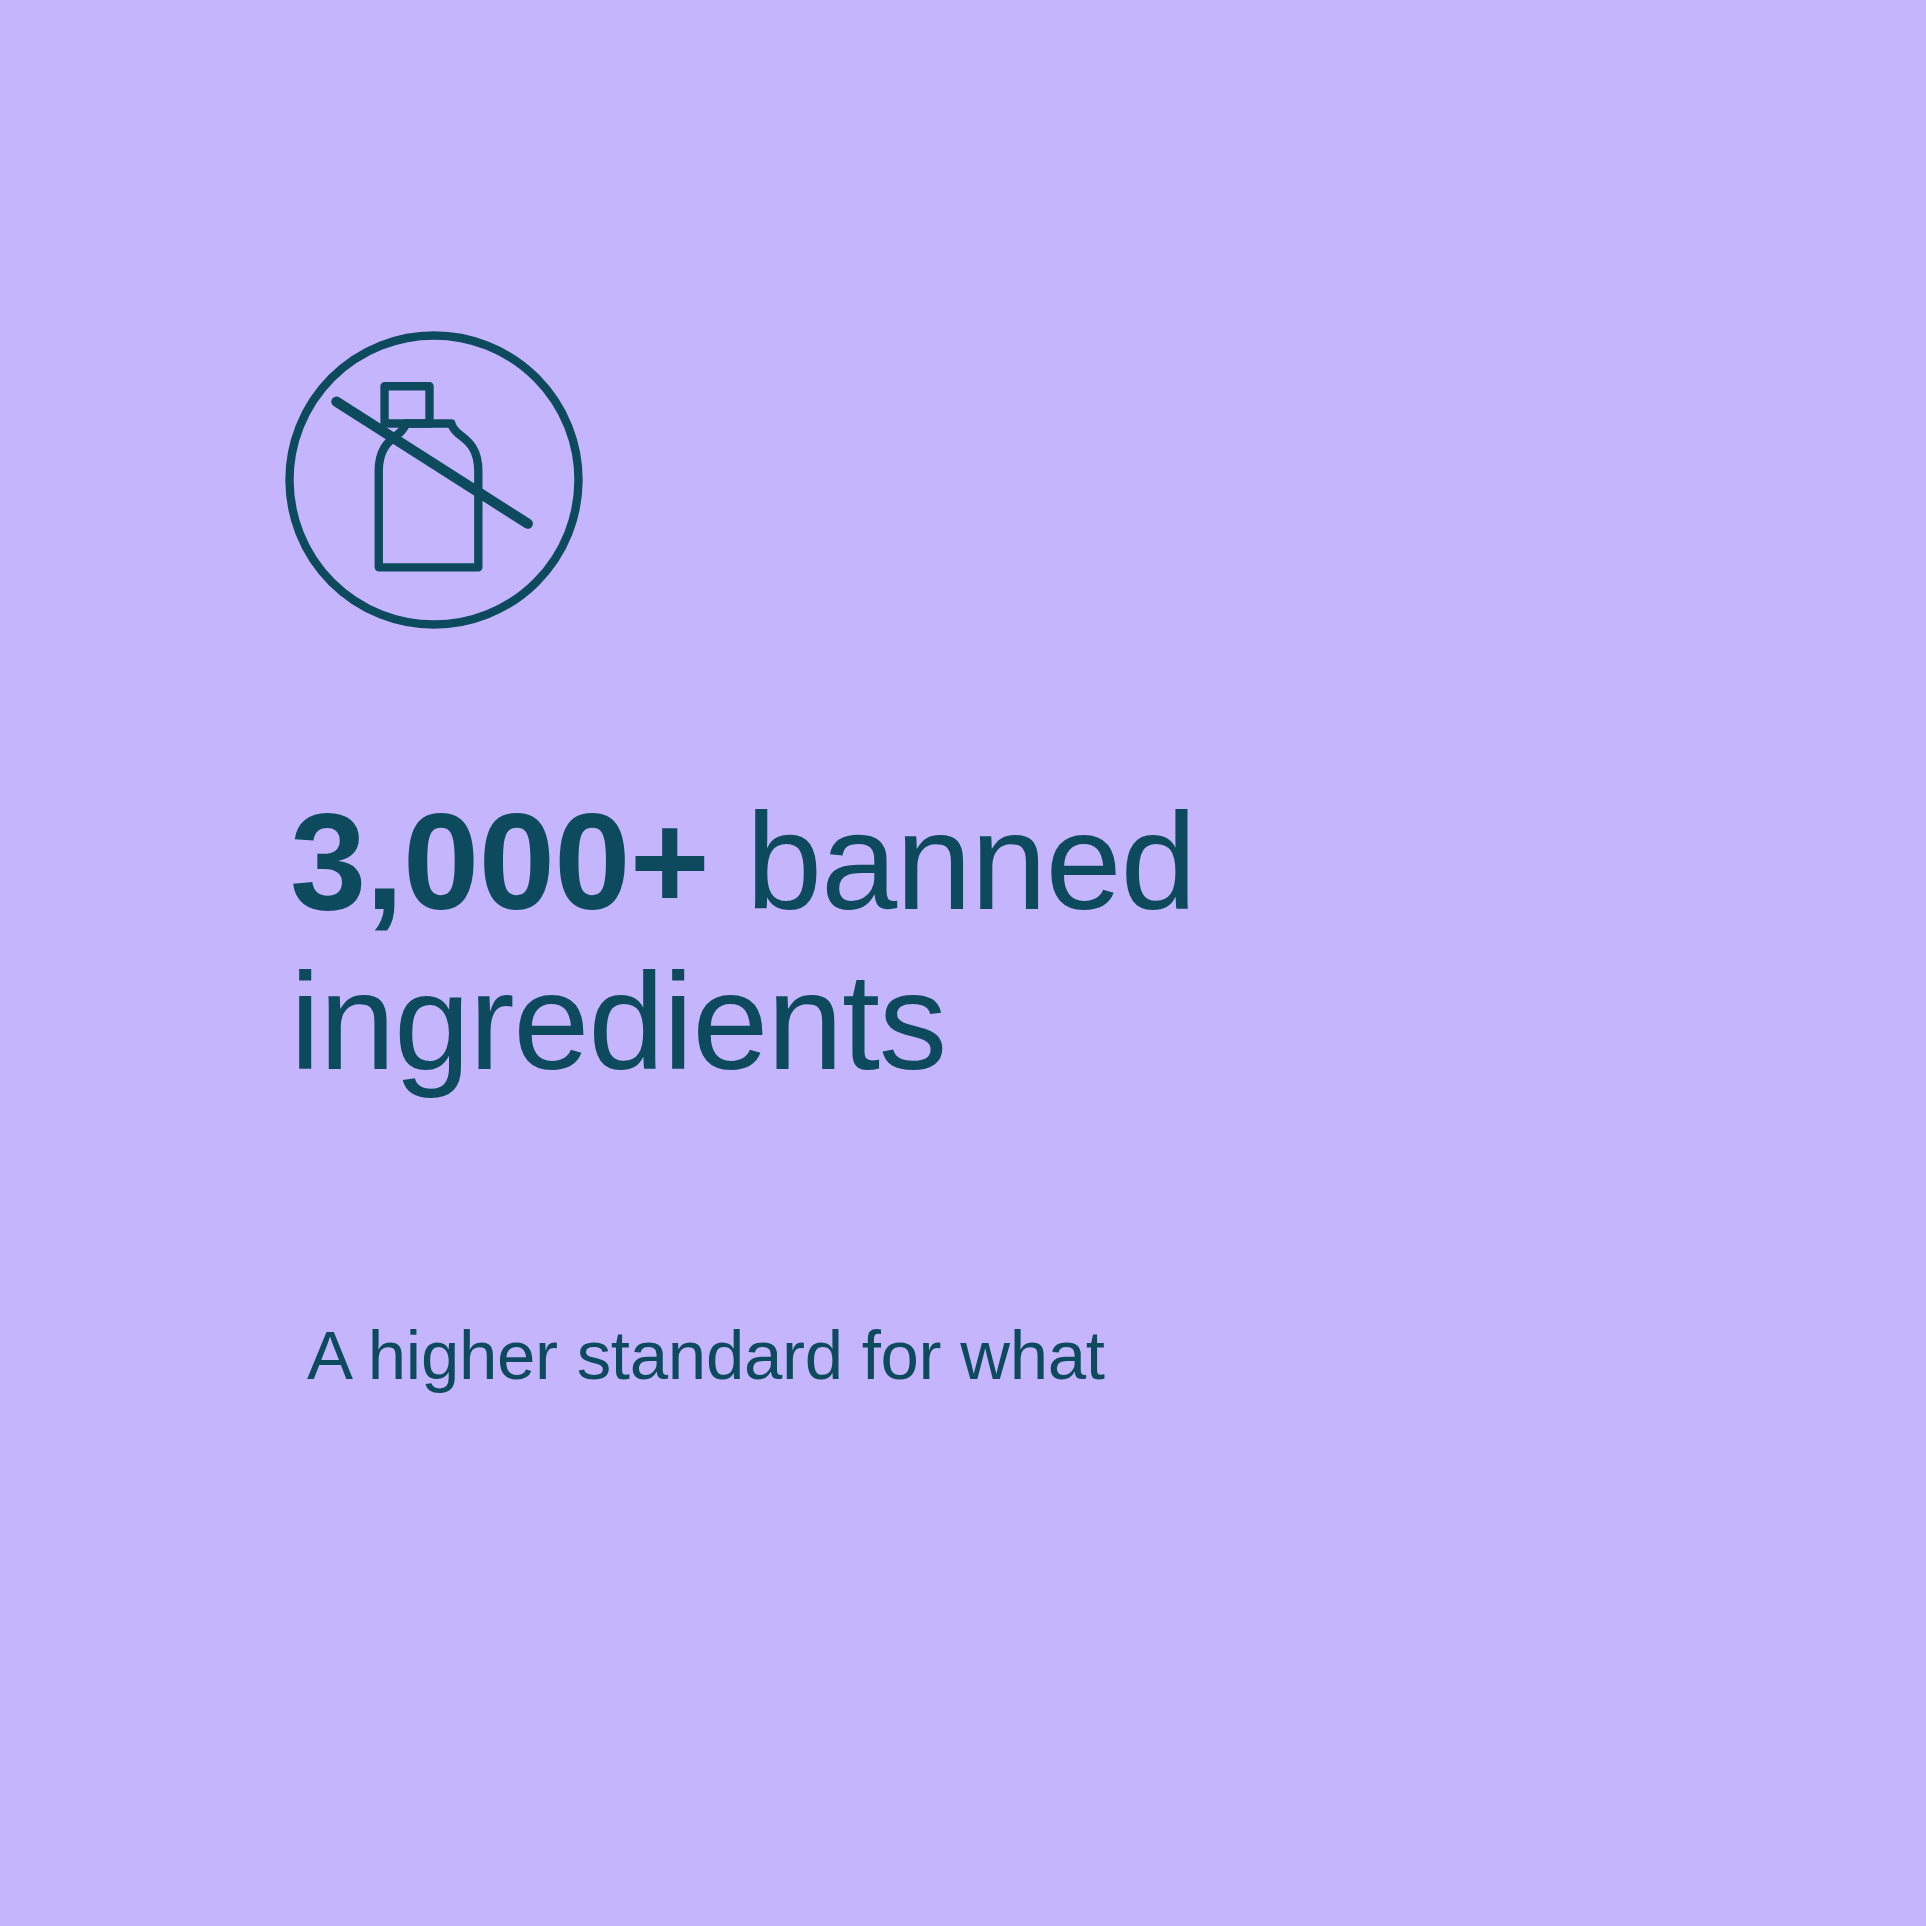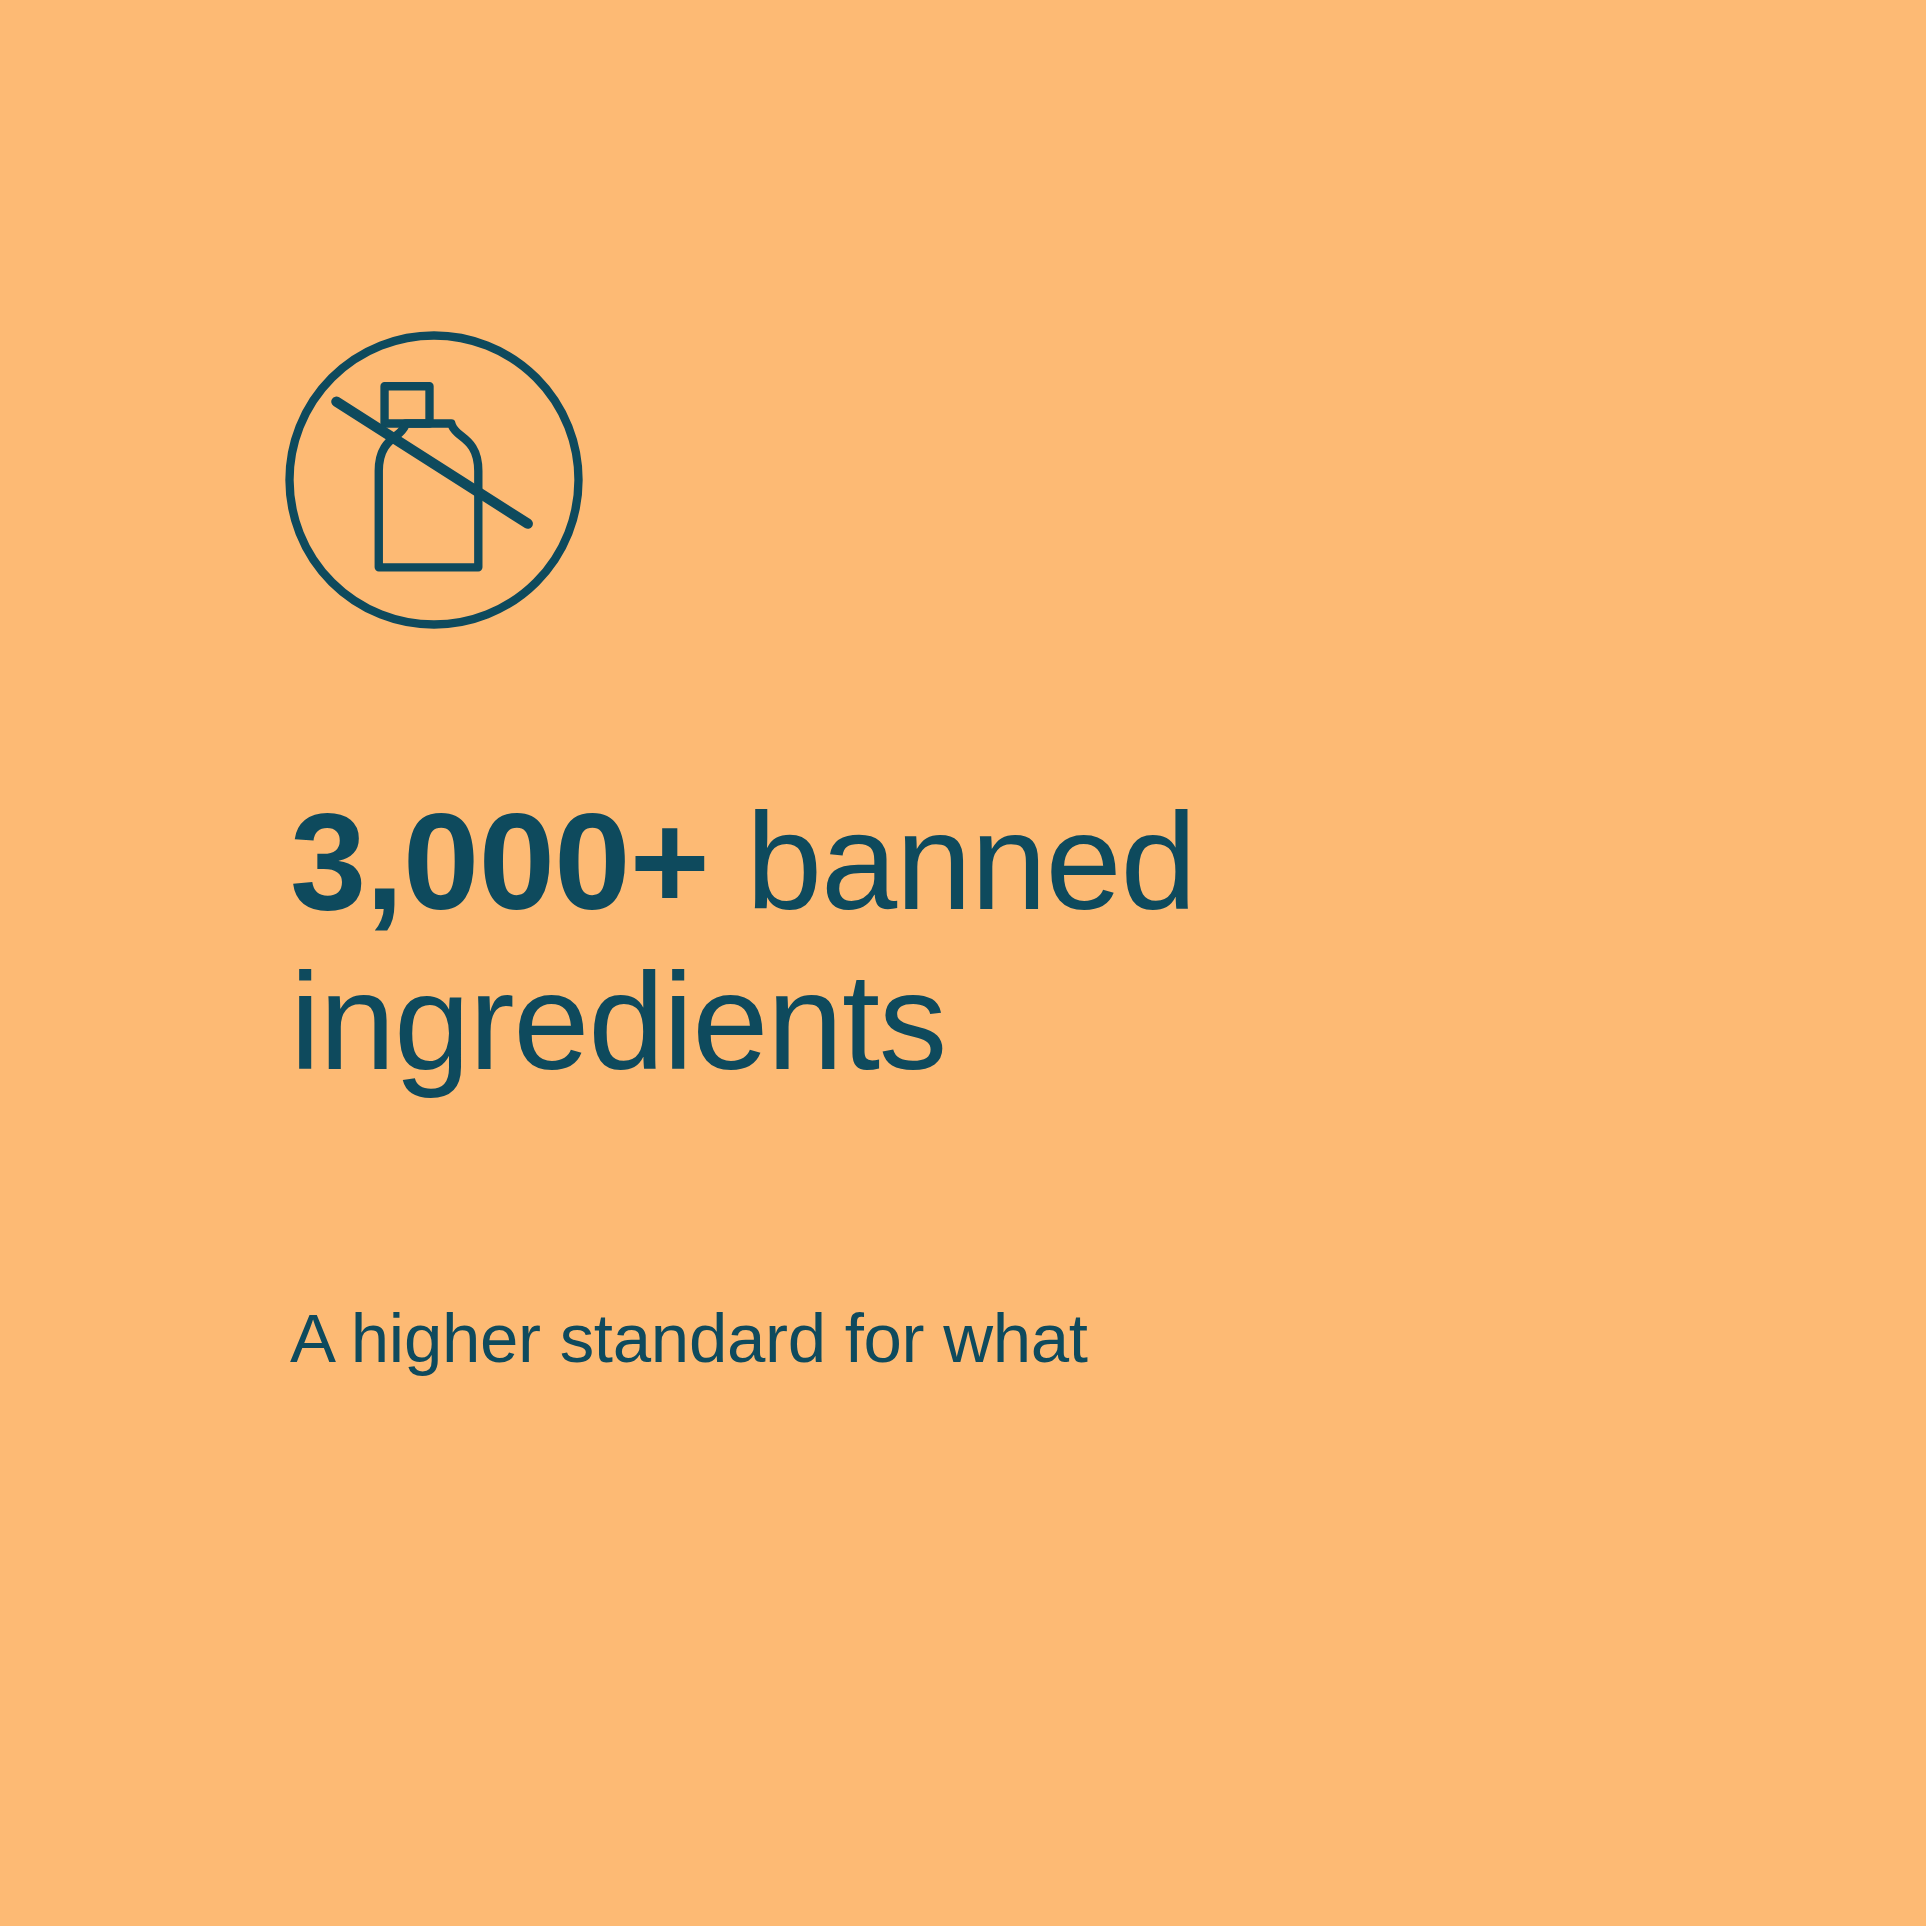"3,000+ banned ingredients" #card { background: #fdba74 -> #c4b5fd }
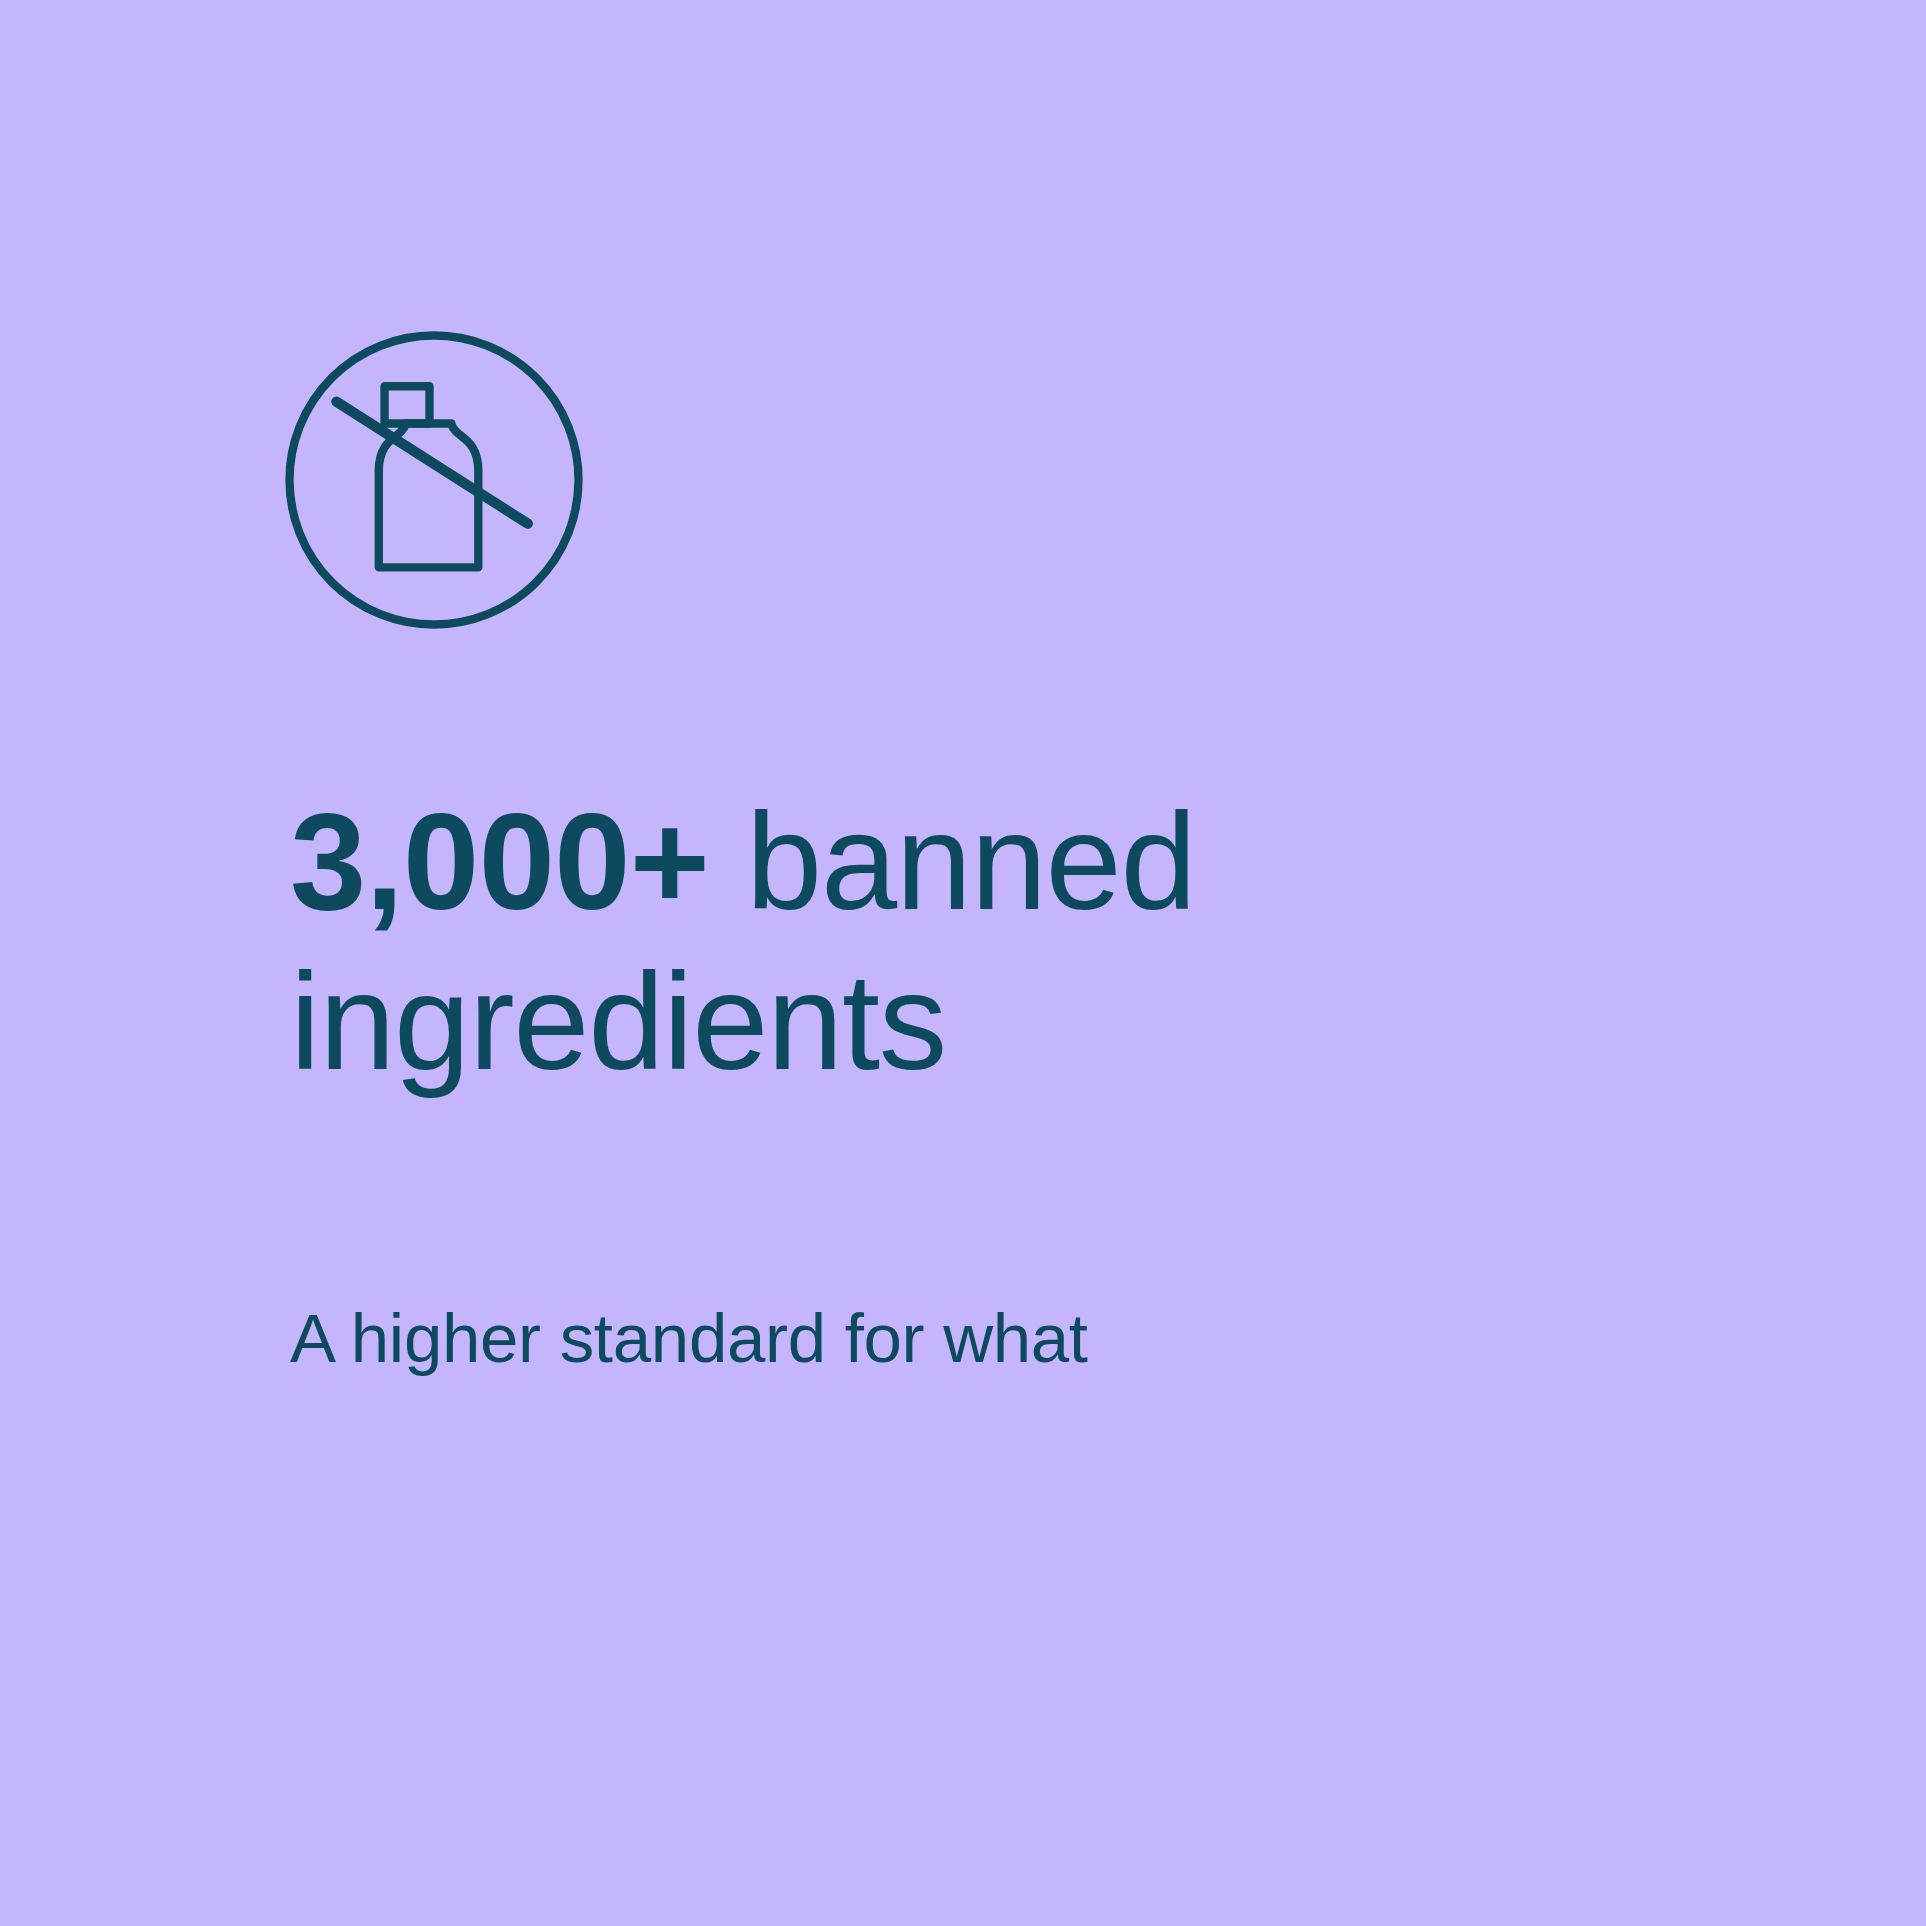"A higher standard for what" #subtitle { margin: 0 -> 17px }
